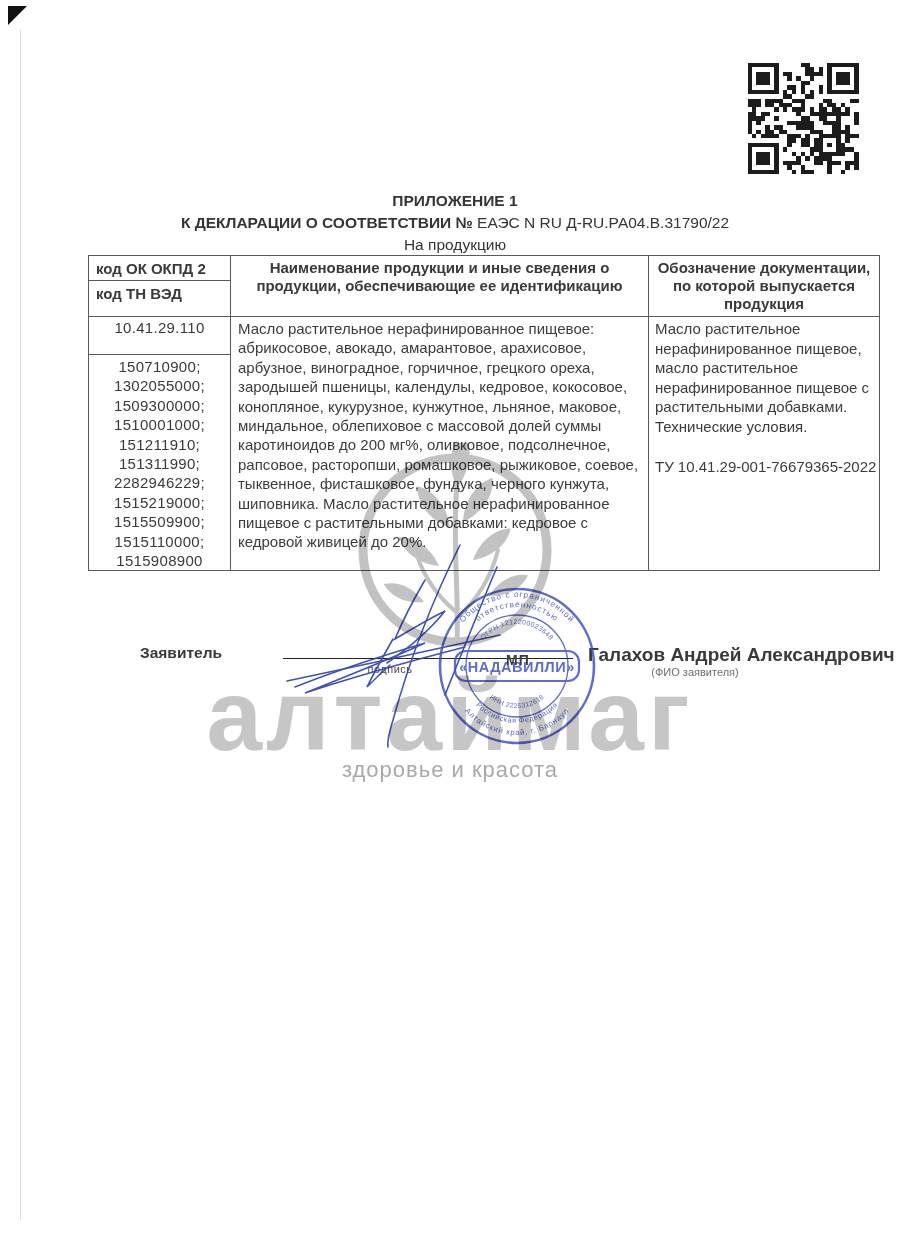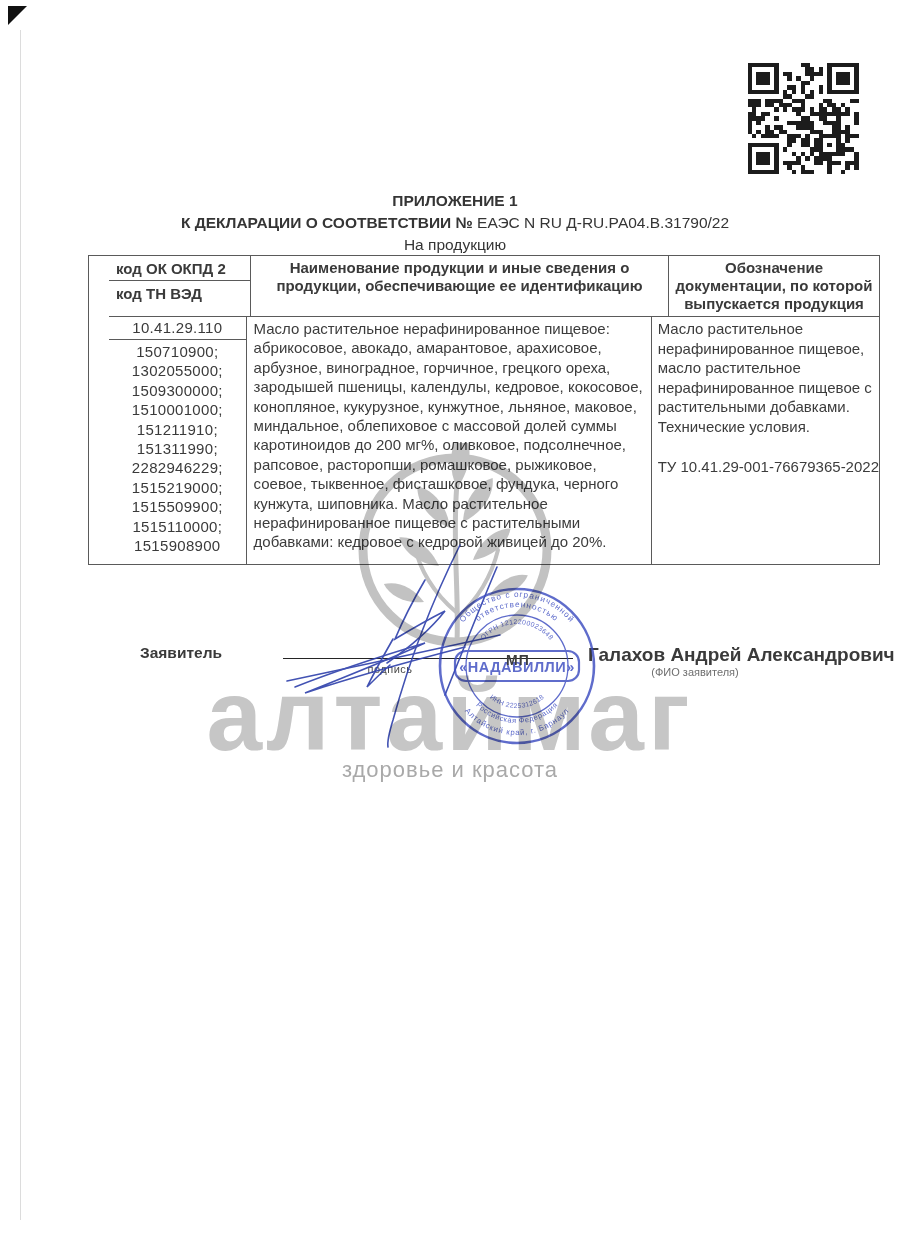"код ОК ОКПД 2" .trow { margin-left: 20px -> none }
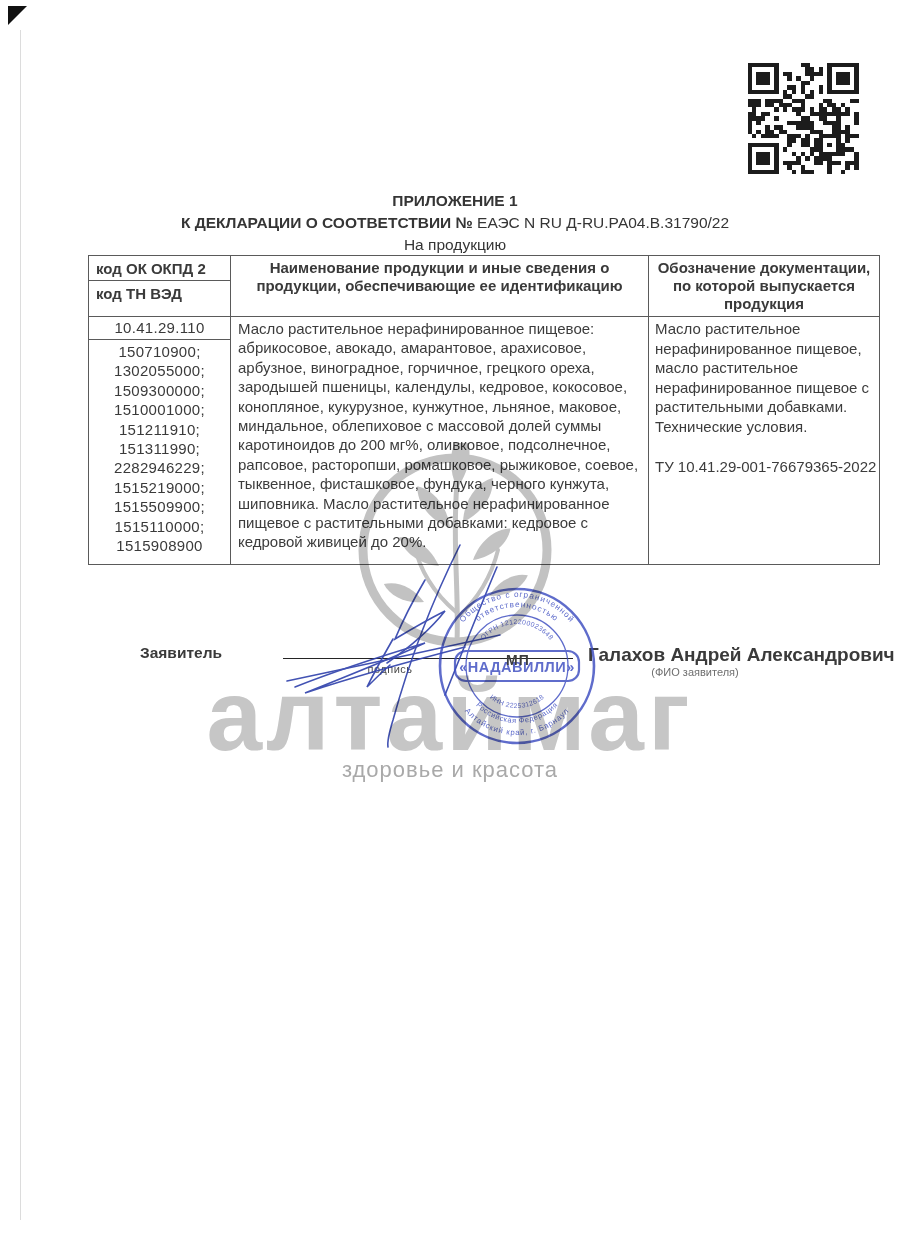"10.41.29.110" .okpd { padding: 2px 0 3px 0 -> 2px 0 18px 0 }
